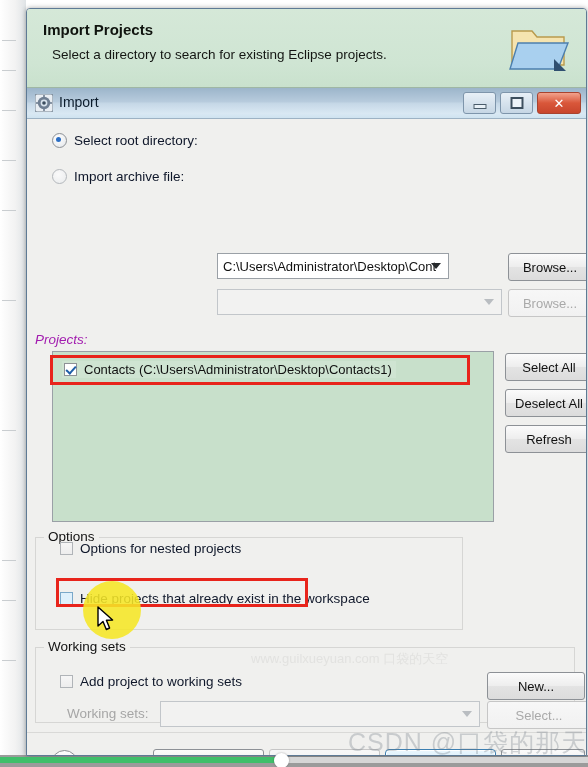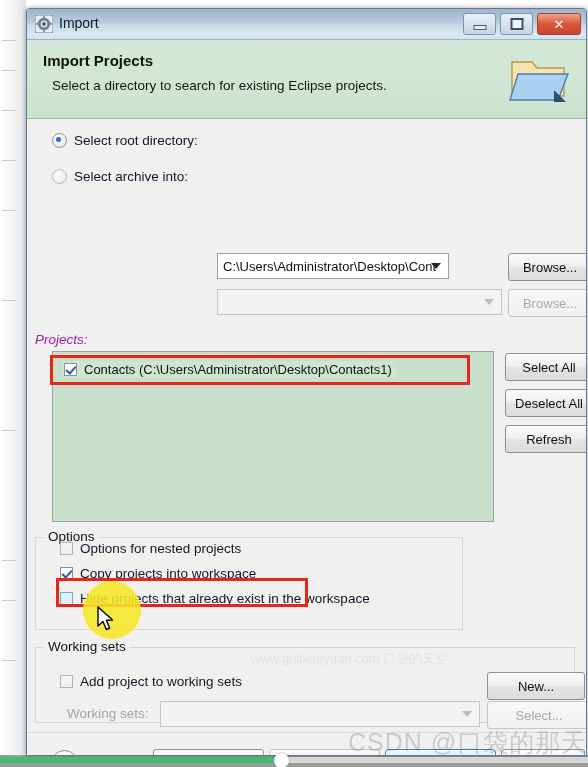"Import" div { order: before "Import Projects" -> after "Import Projects" }
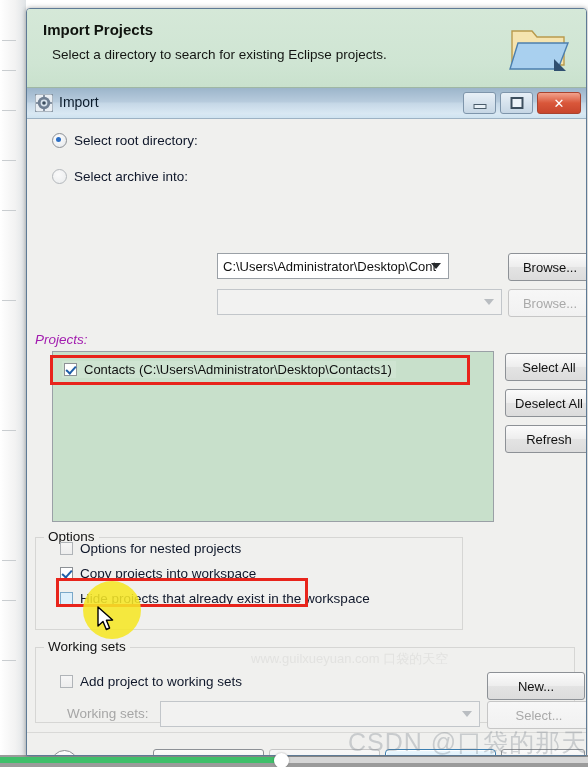"Select archive into:" span.lbl { text: Select archive into -> Import archive file }
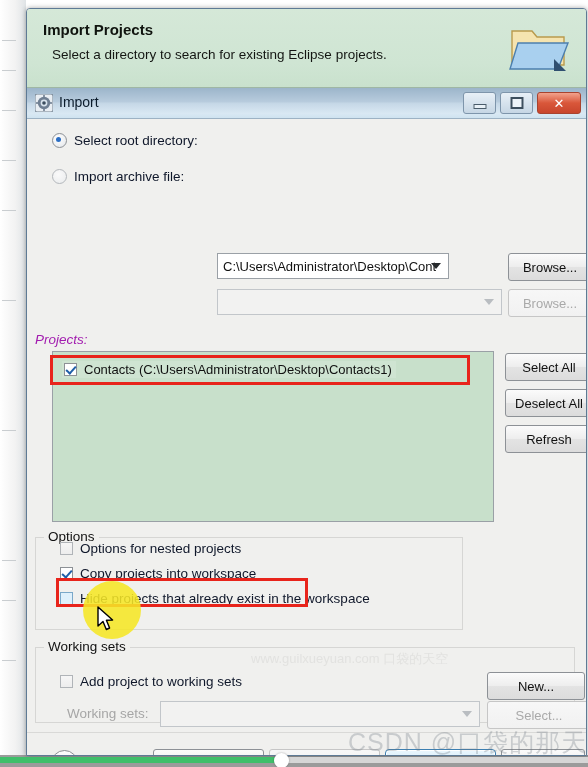"Copy projects into workspace" div.row { html: <div> <span></span> <span>Copy projects into workspace</span> </div> -> none }
